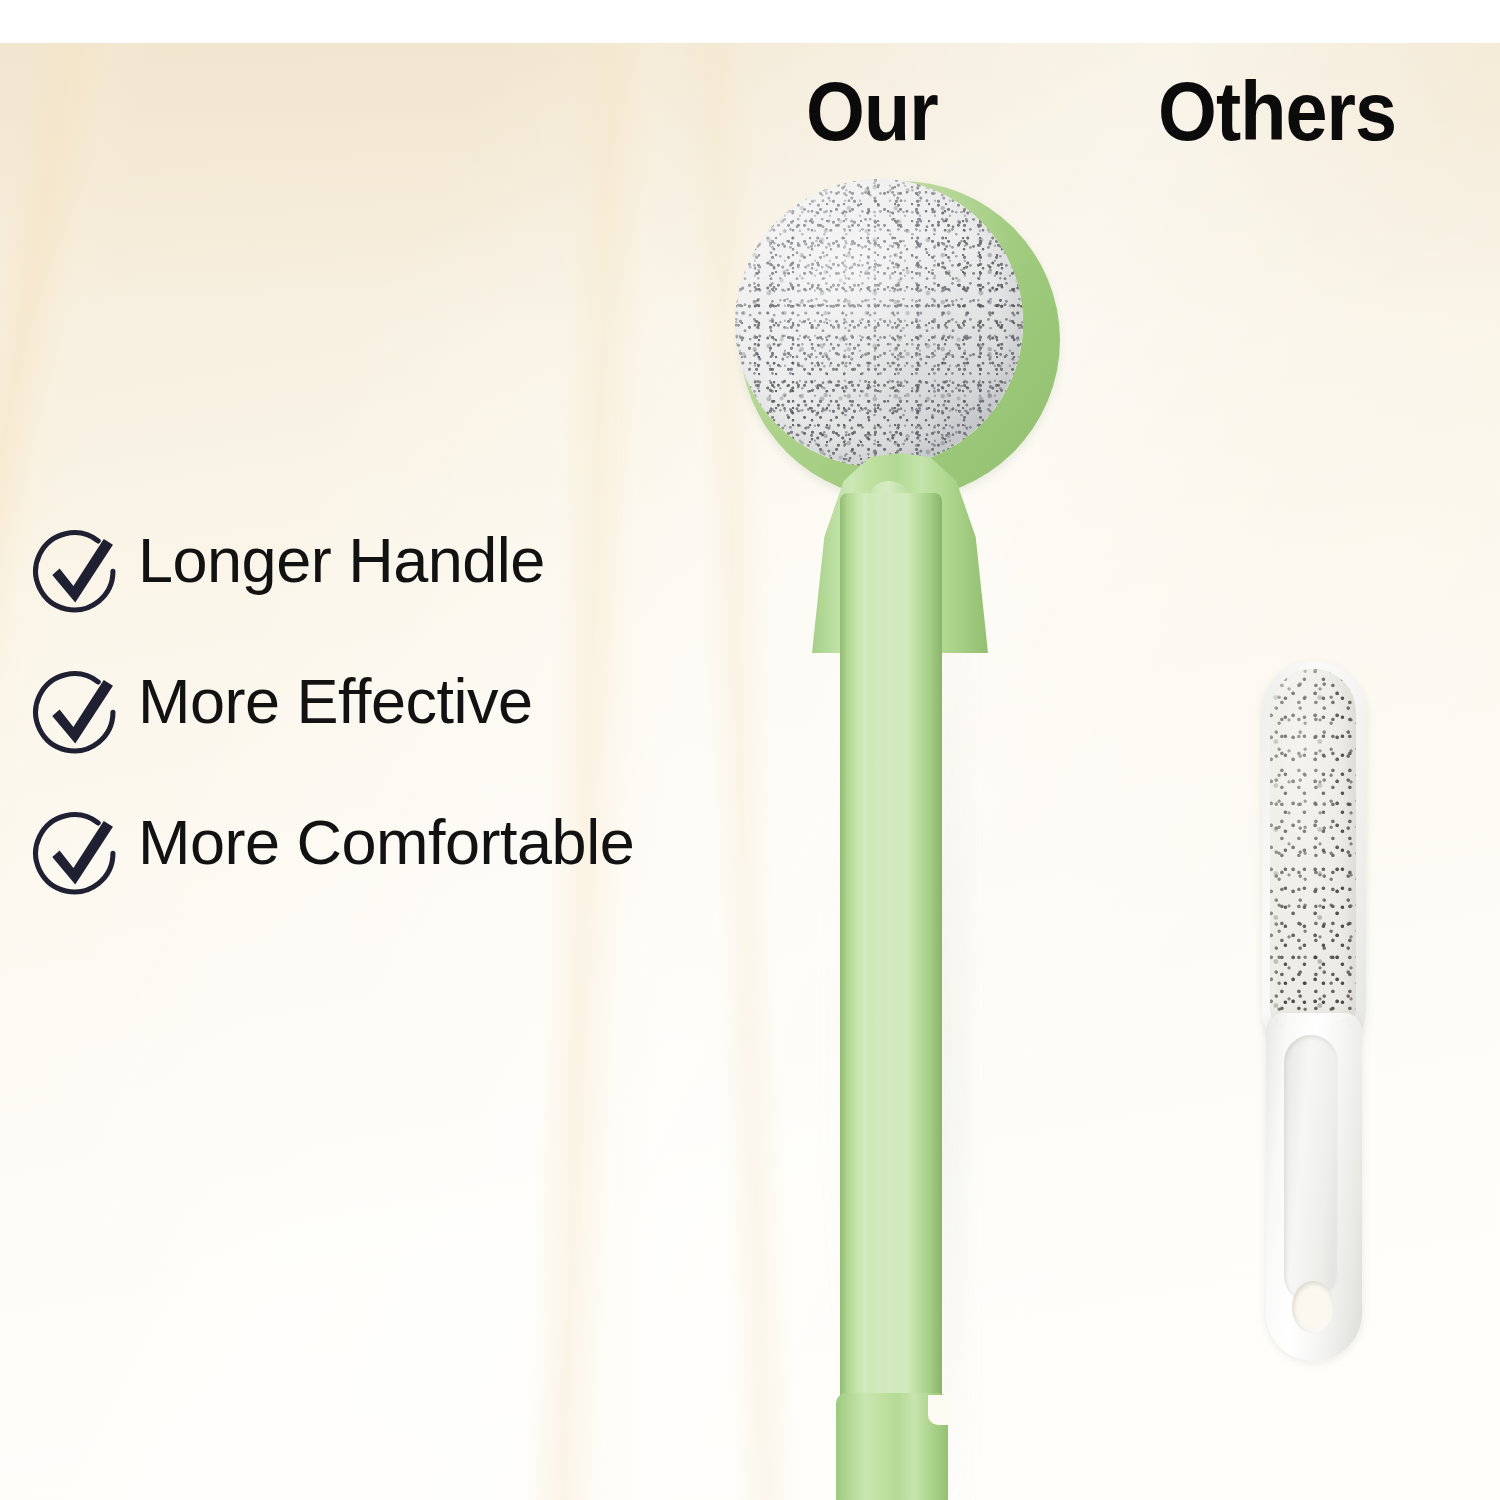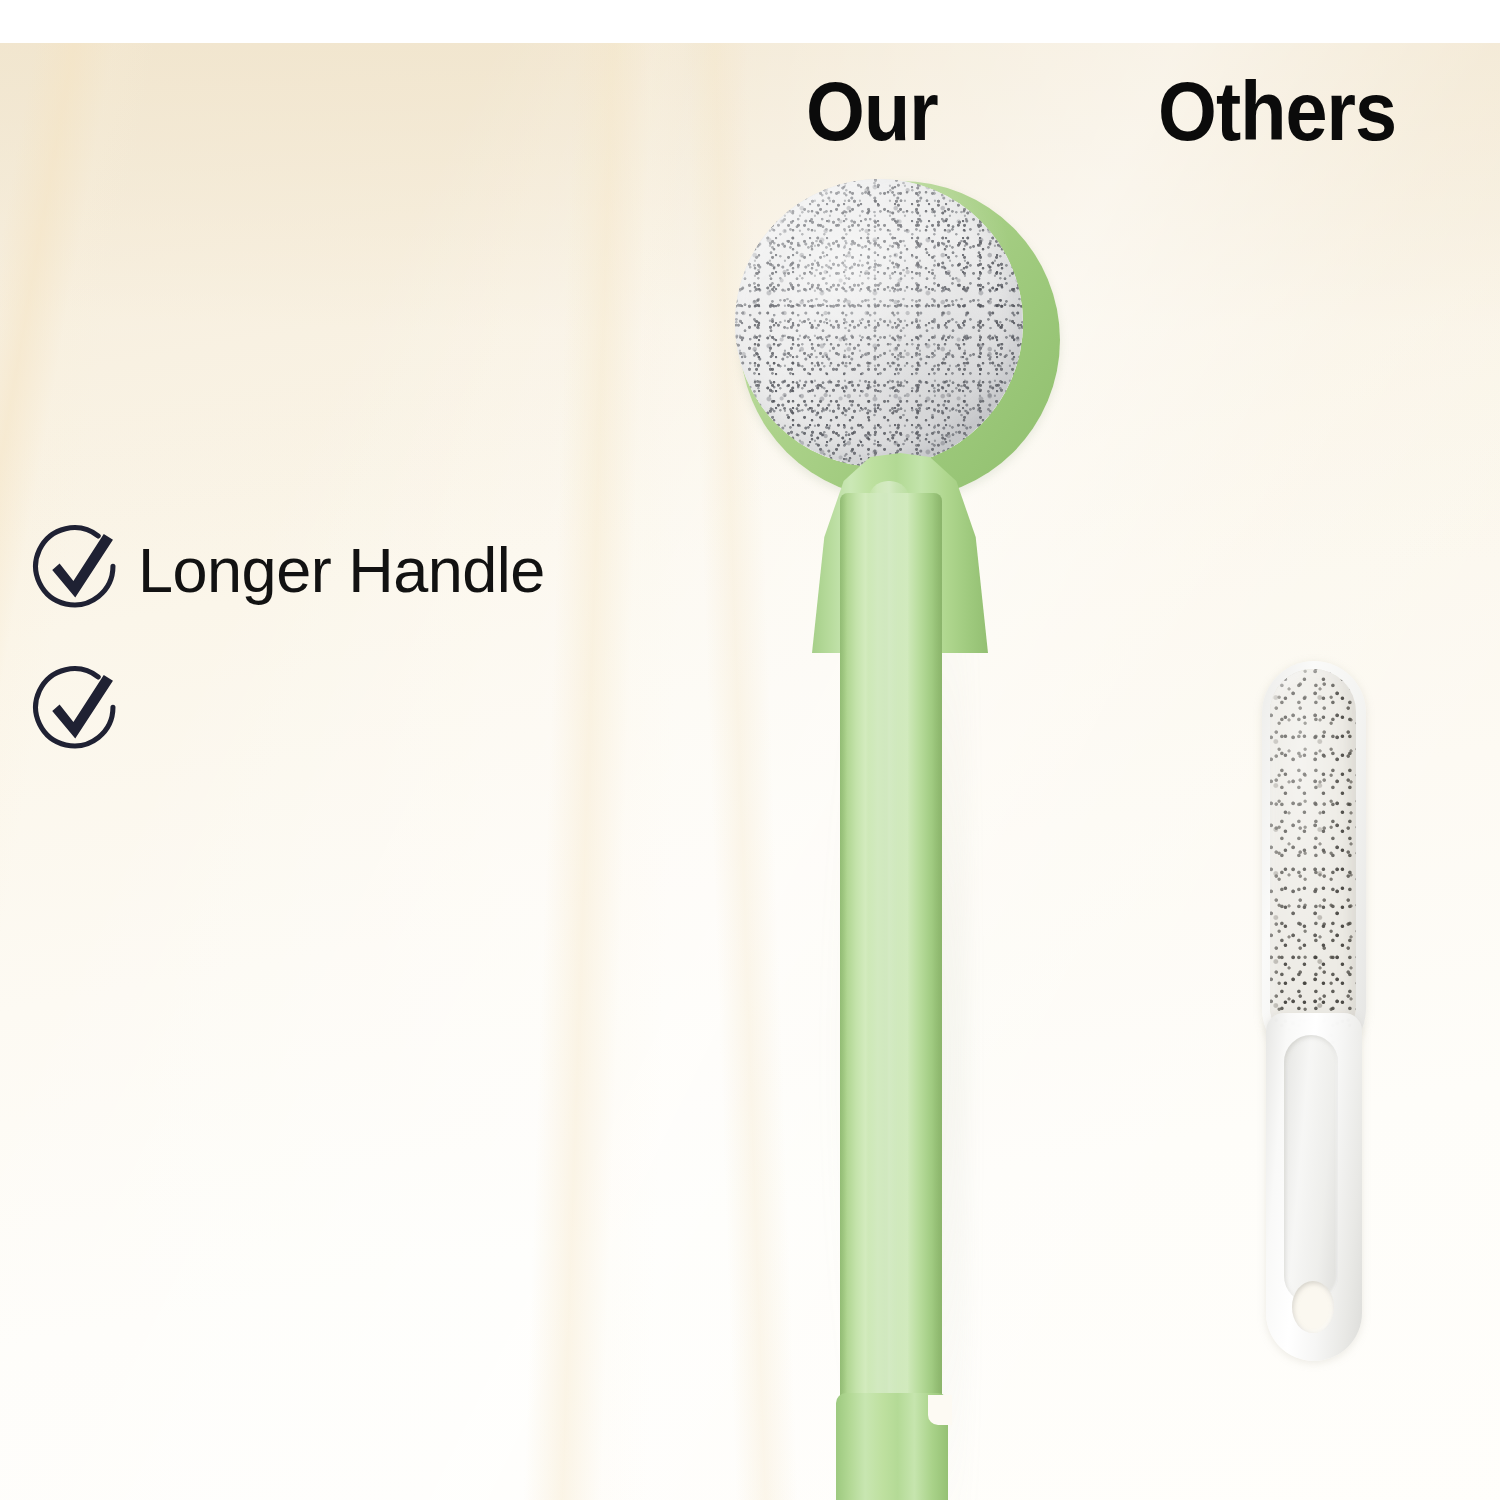"Longer Handle" .benefit { align-items: center -> flex-start }
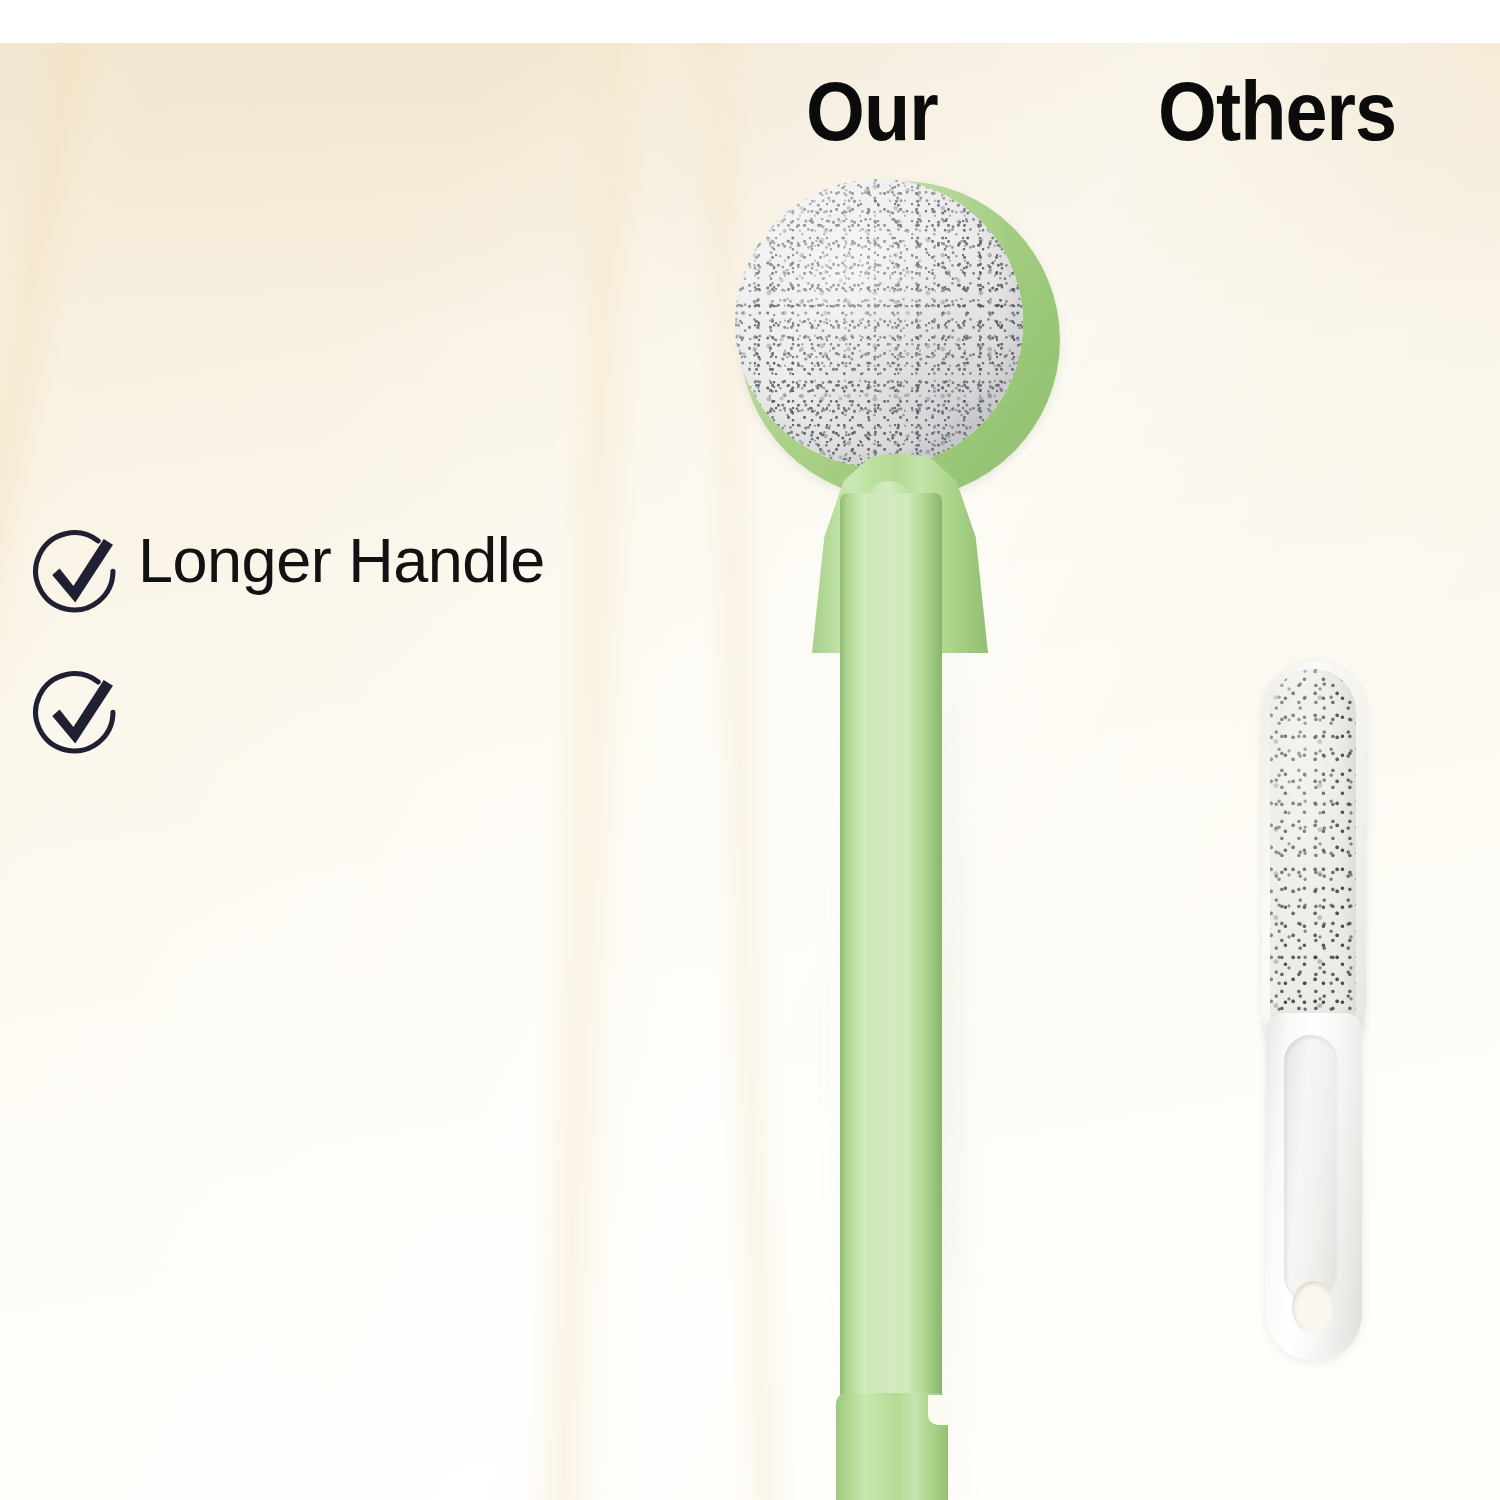"More Effective" span.benefit-label { html: none -> <span>More Effective</span> }
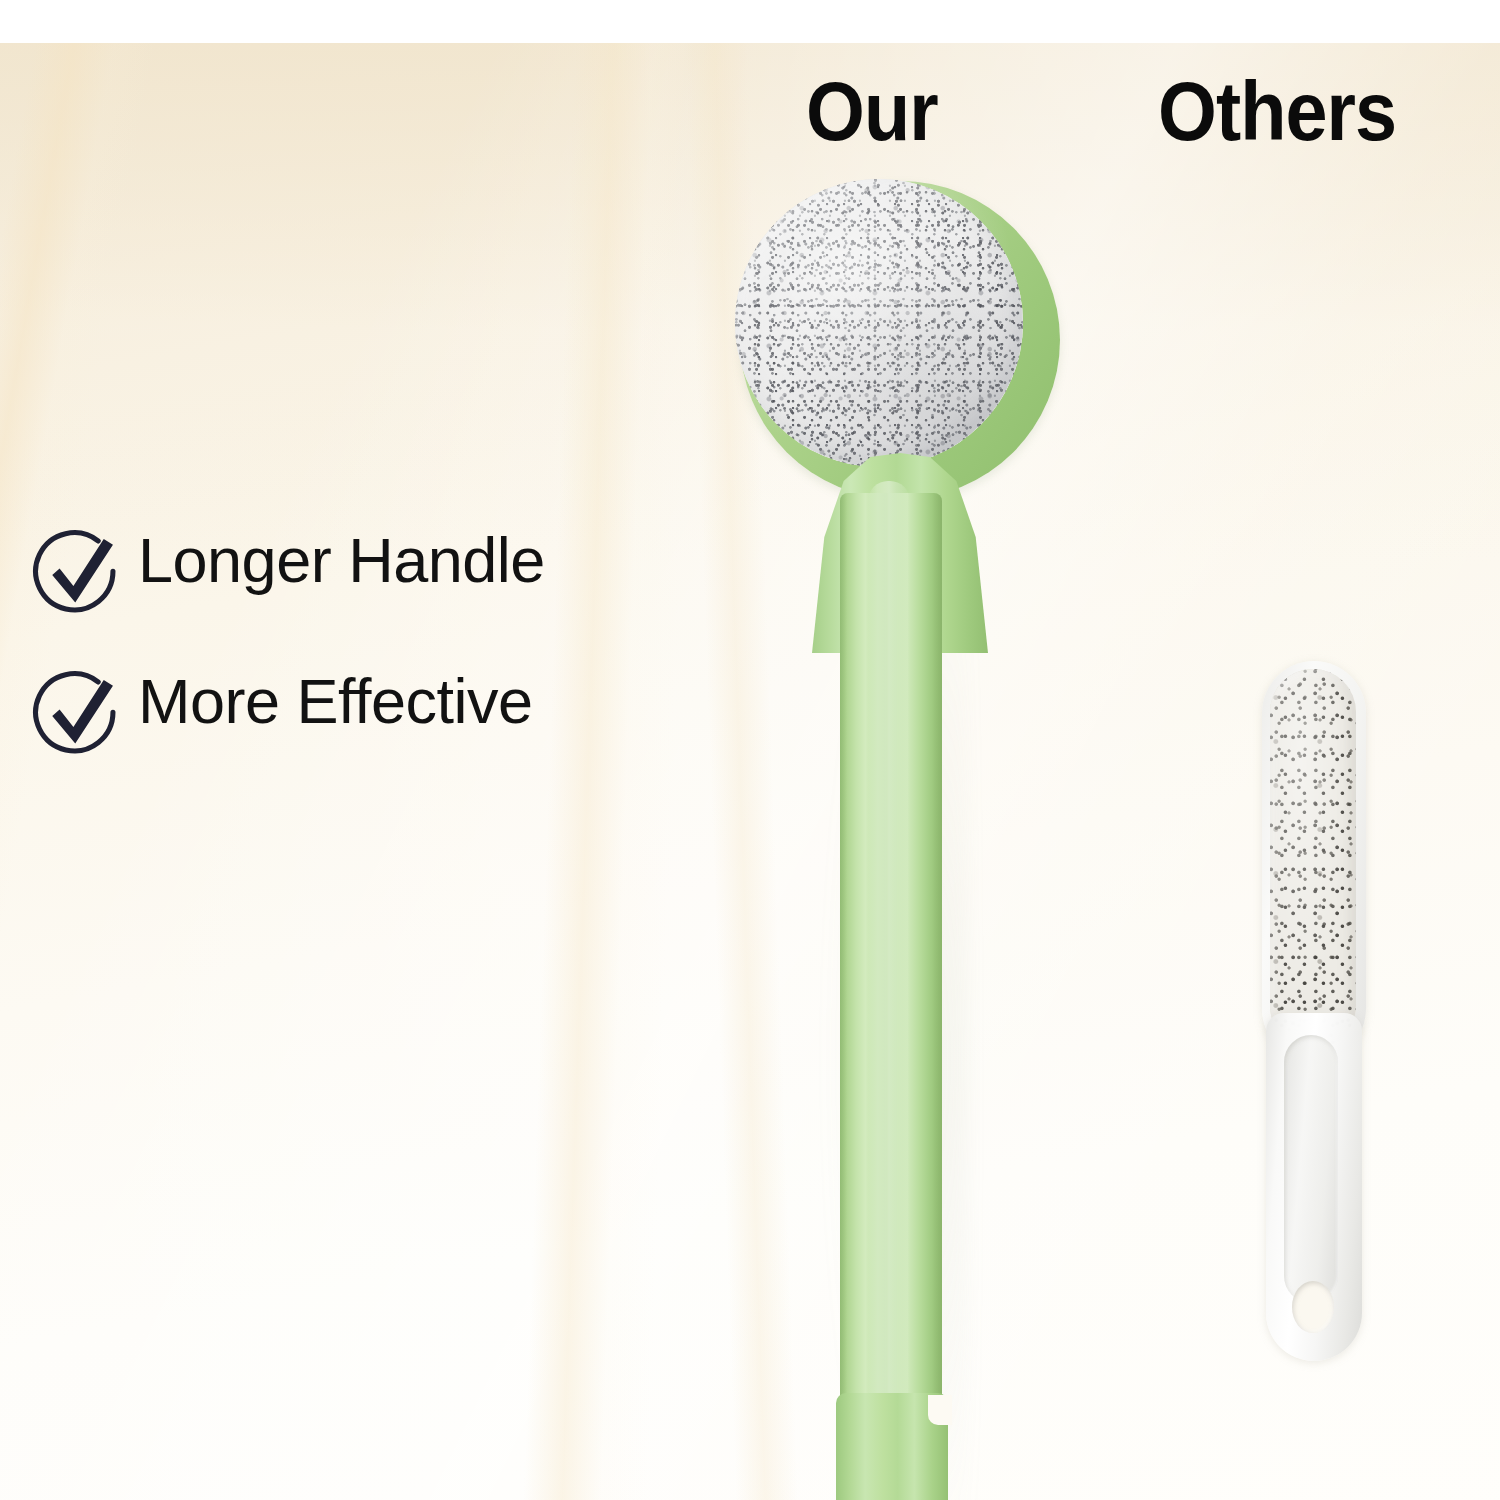"More Comfortable" div.benefit { html: none -> <div> <svg> <path></path> <path></path> </svg> <span>More Comfortable</span> </div> }
